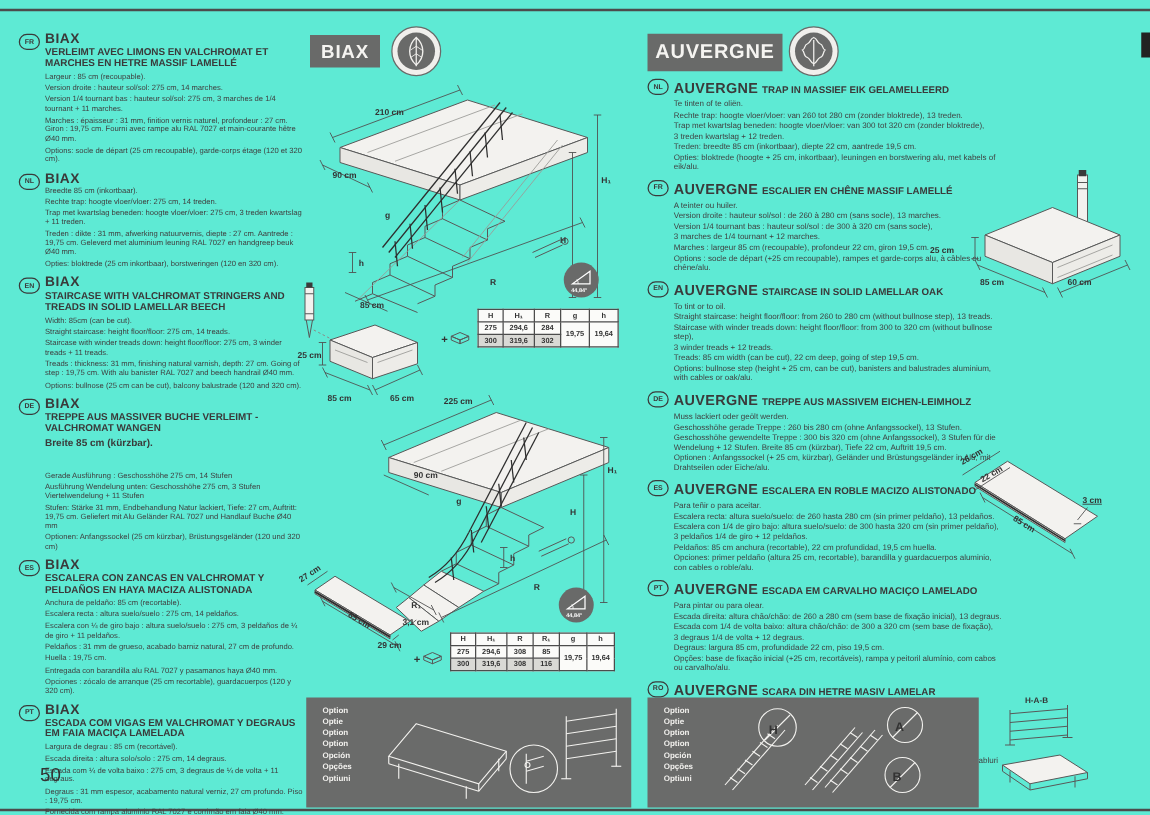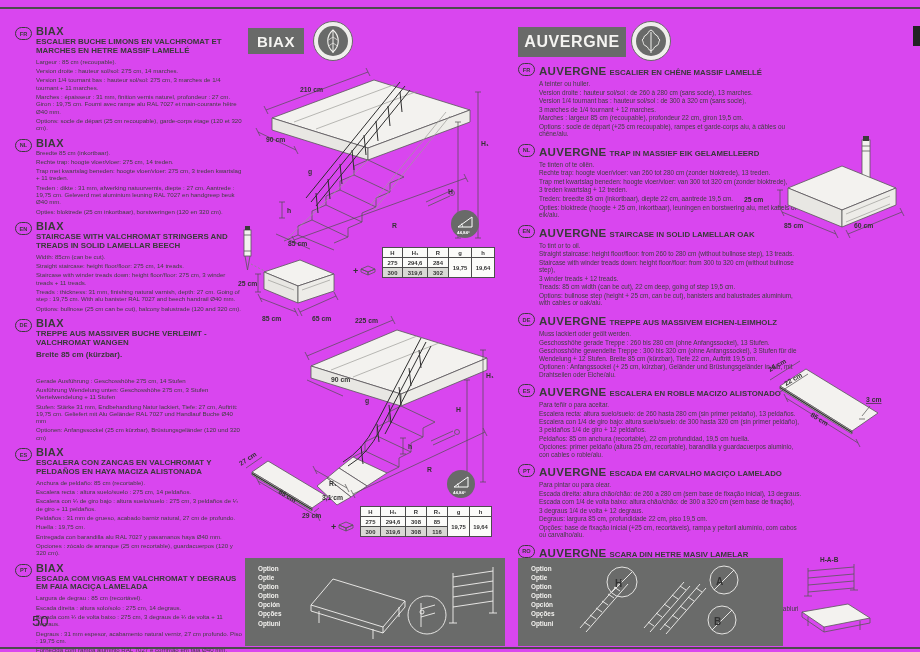"BIAX" .page { background: #d946ef -> #5eead4 }
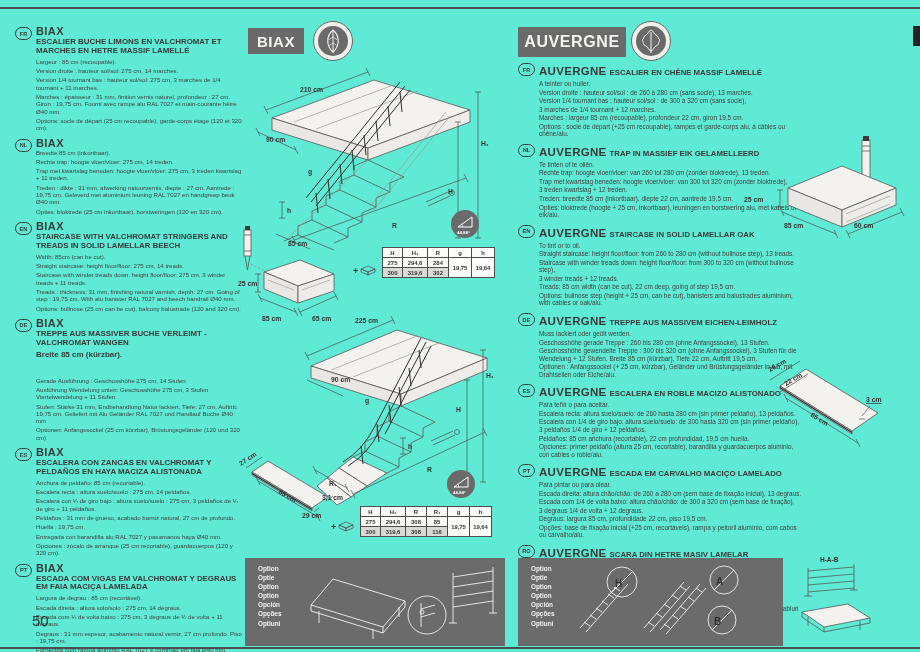"ESCALIER BUCHE LIMONS EN VALCHROMAT" span.sub { text: ESCALIER BUCHE -> VERLEIMT AVEC }
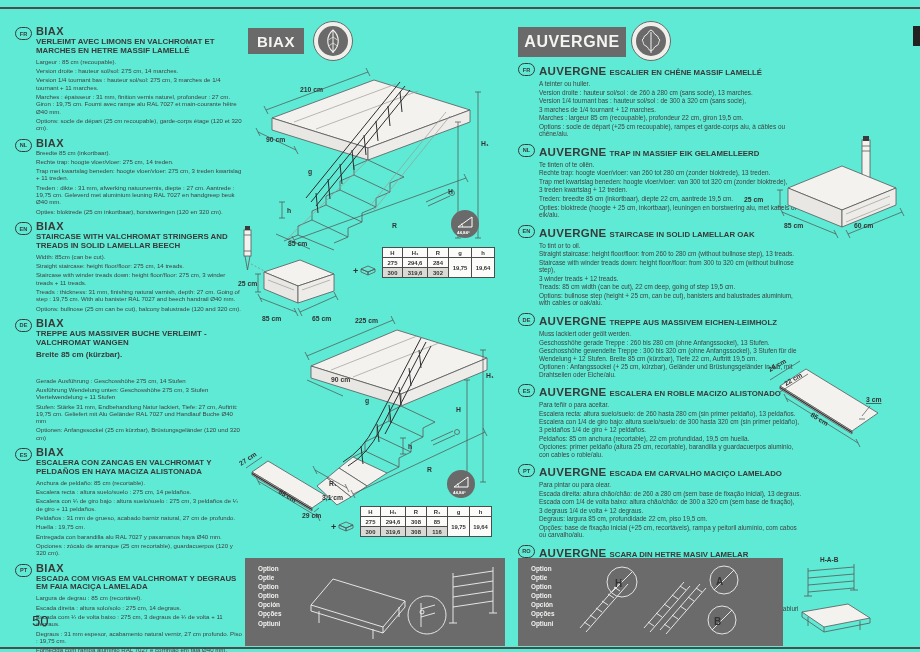"AUVERGNE ESCALIER EN CHÊNE MASSIF" div.lang-section { order: before "AUVERGNE TRAP IN MASSIEF EIK" -> after "AUVERGNE TRAP IN MASSIEF EIK" }
